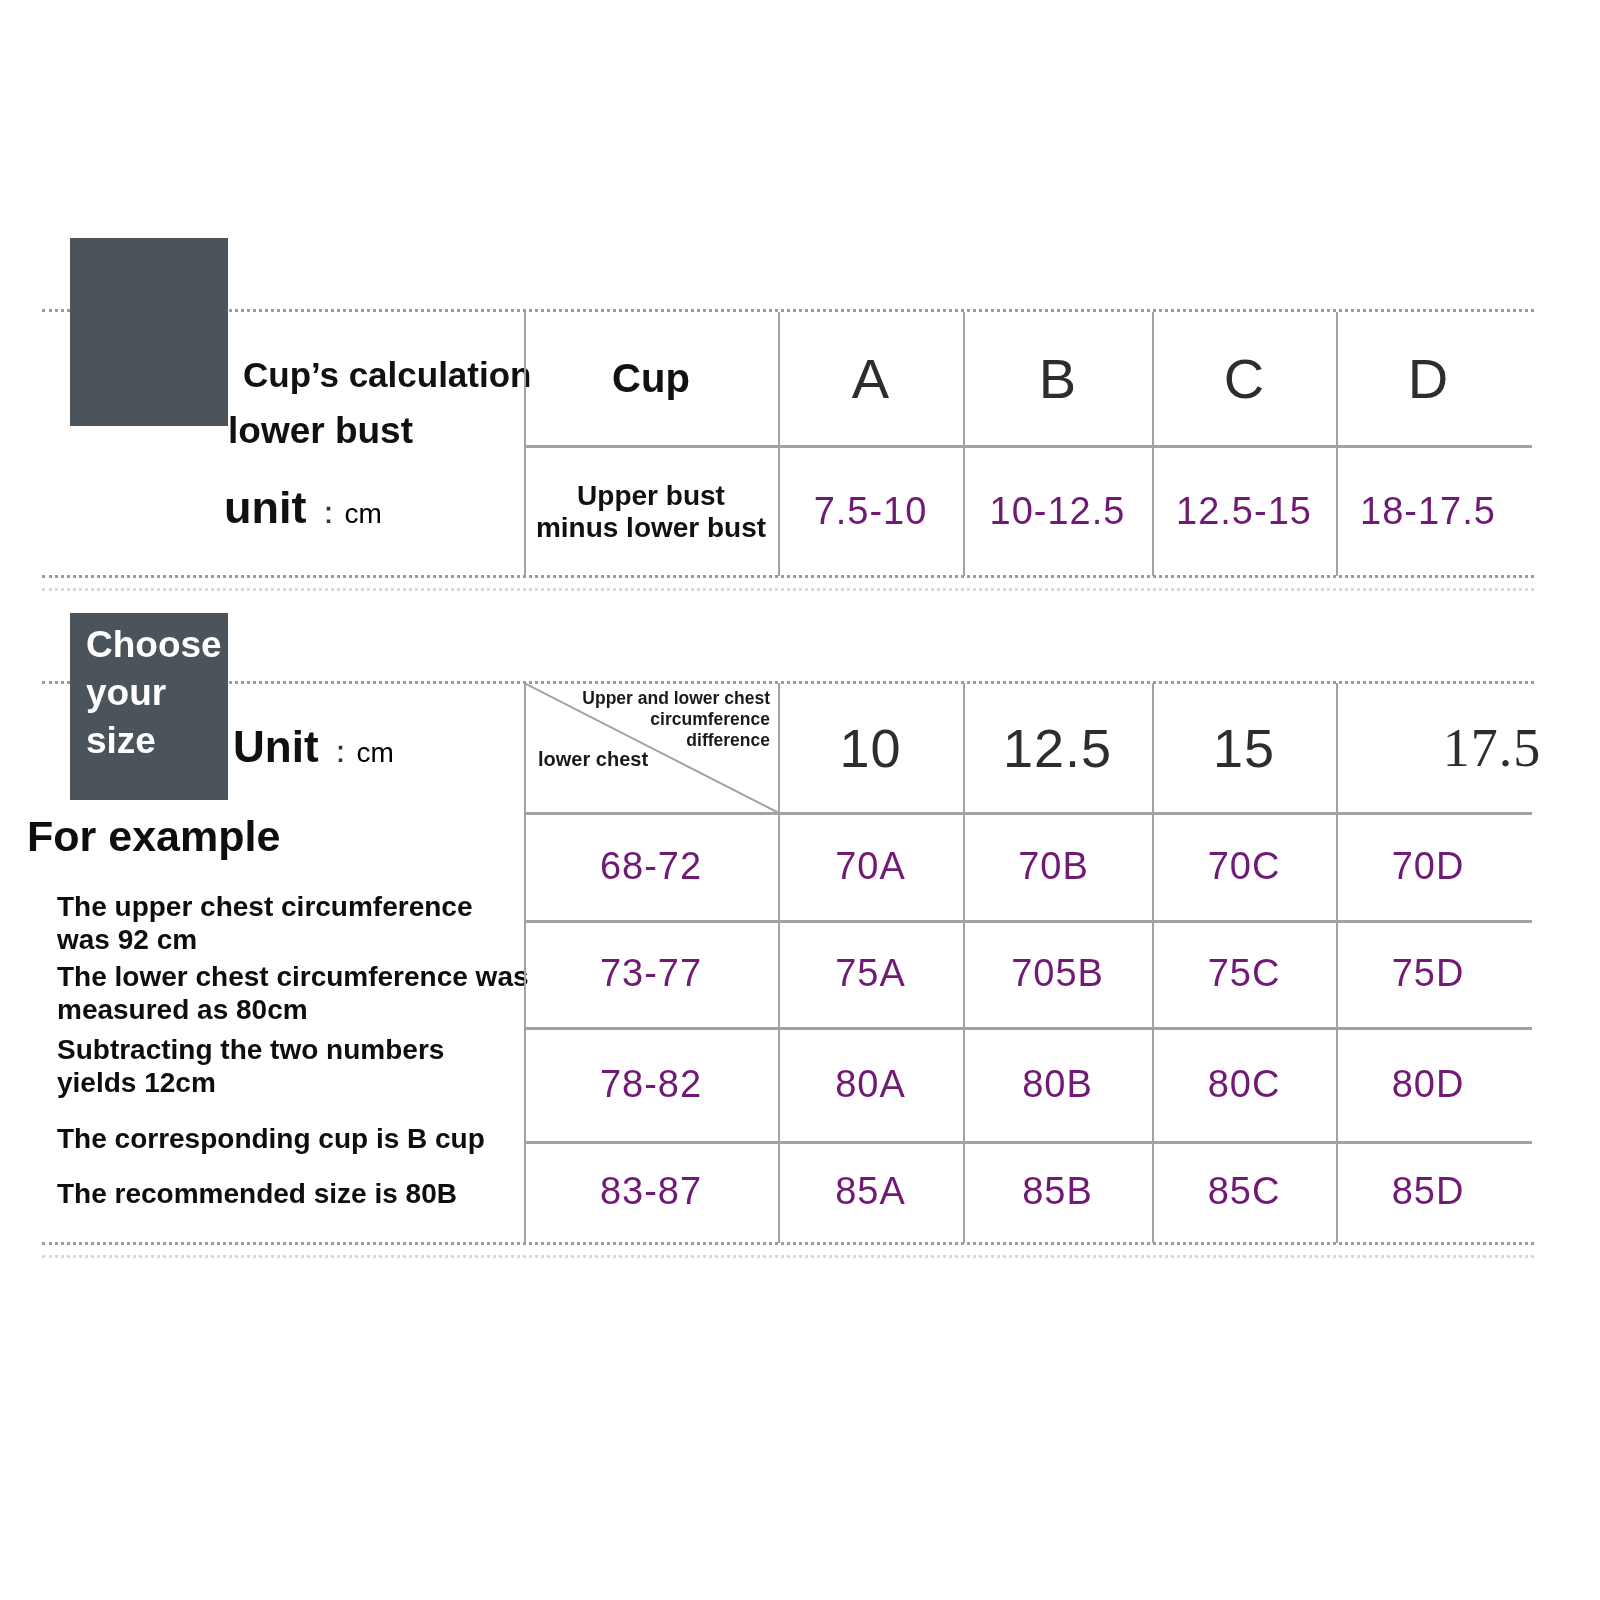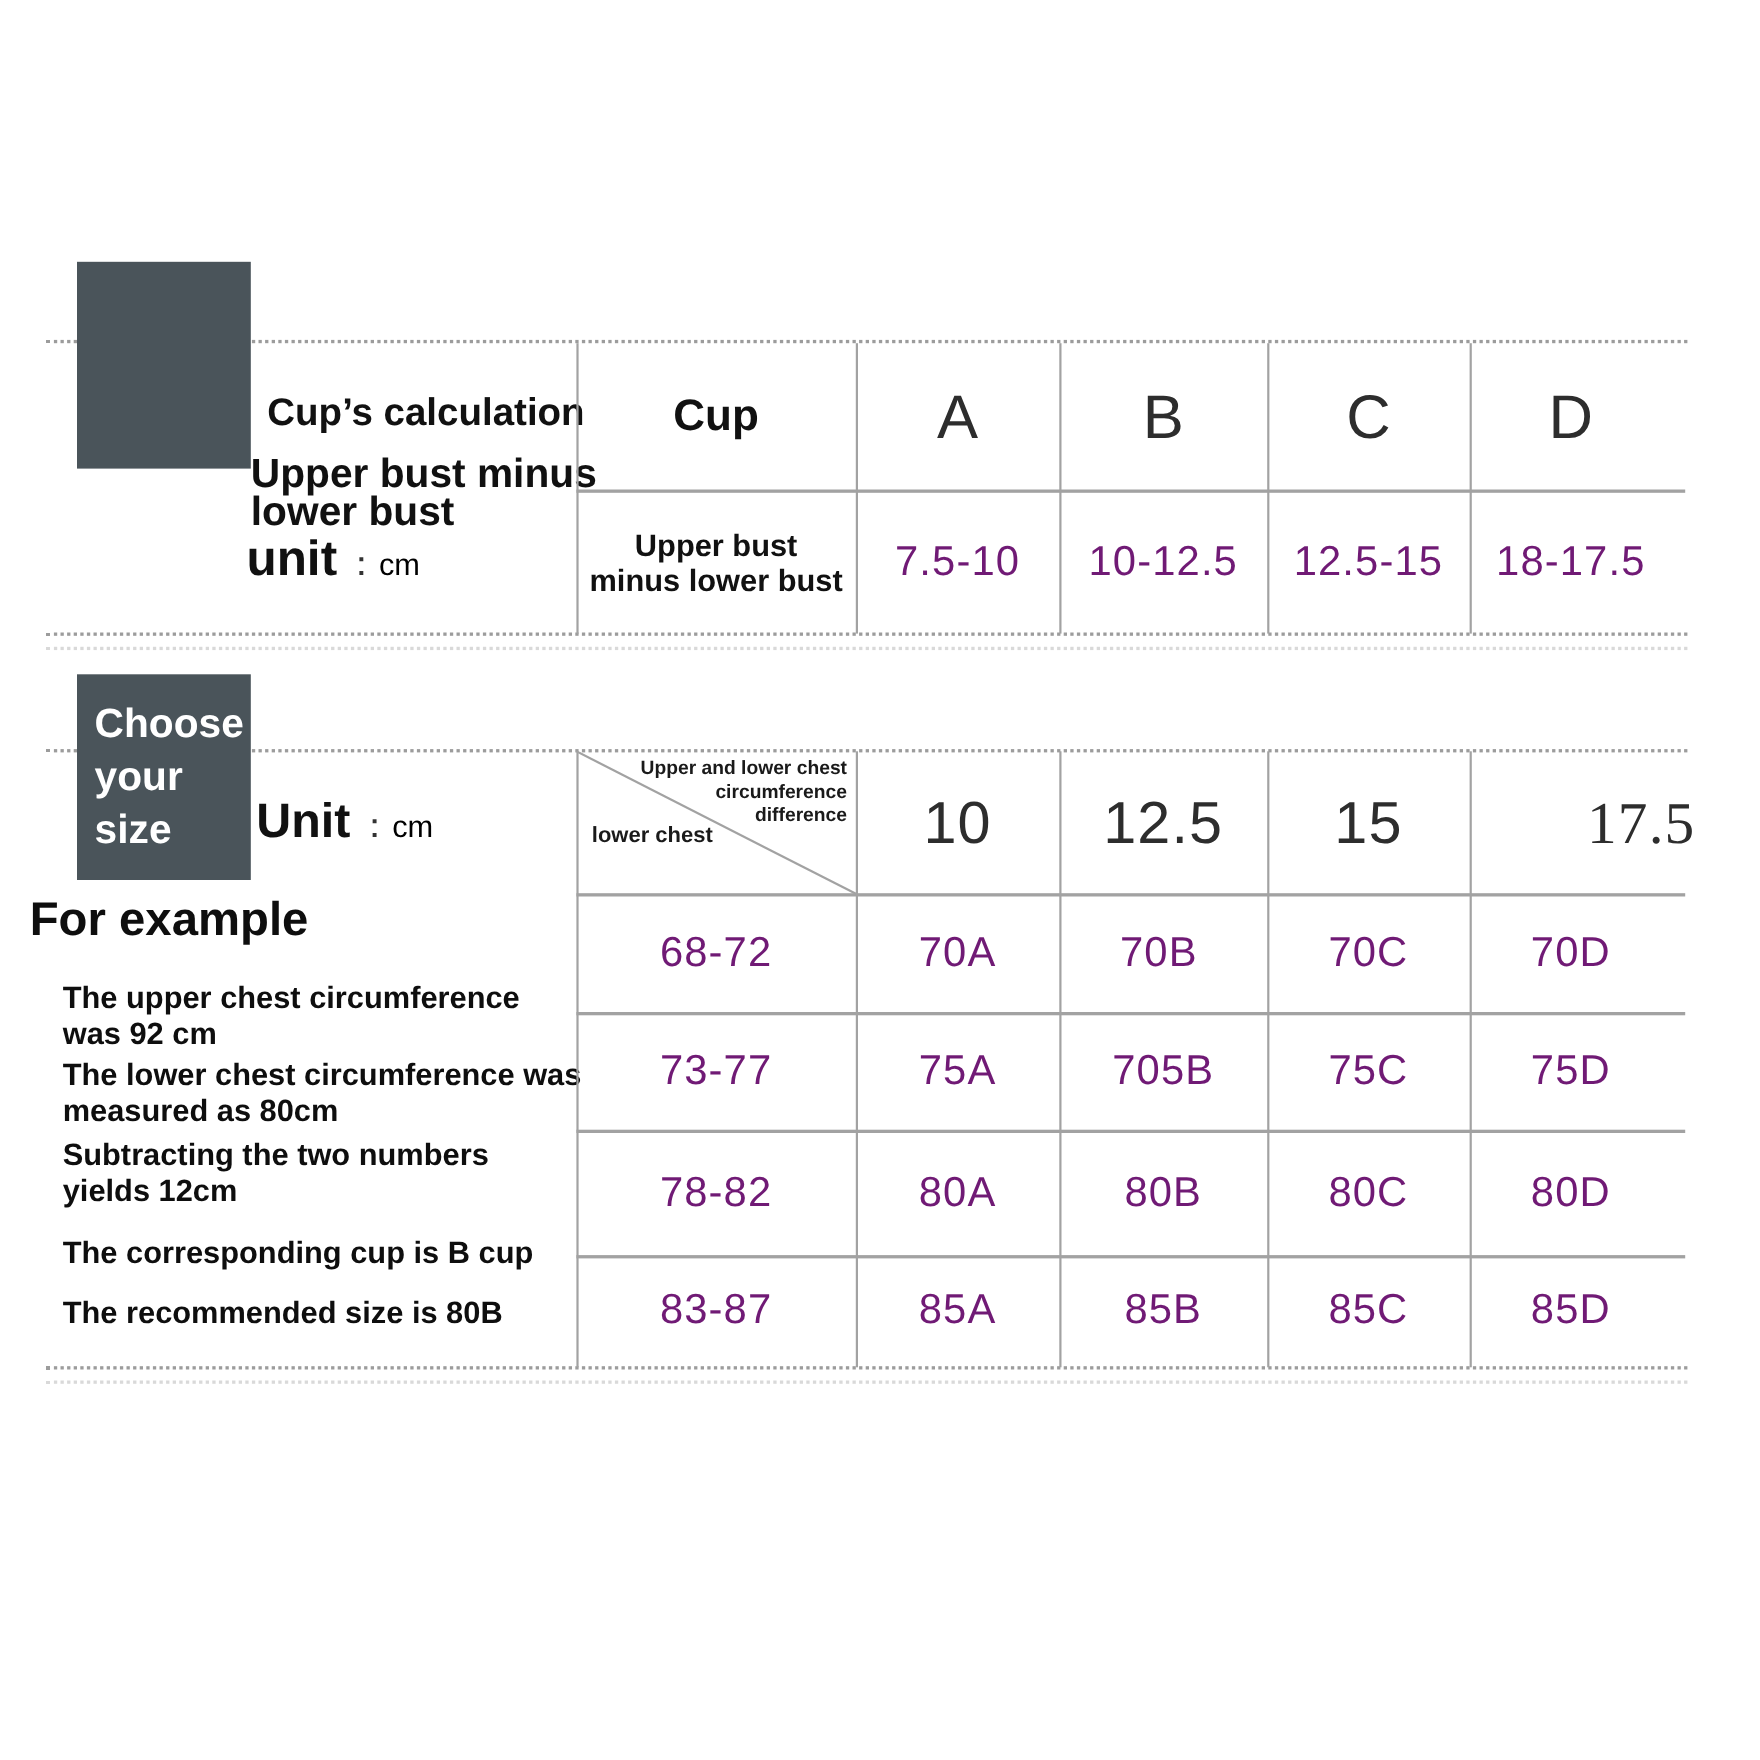"Upper bust minus" div { html: <div>Upper bust minus</div> -> none }
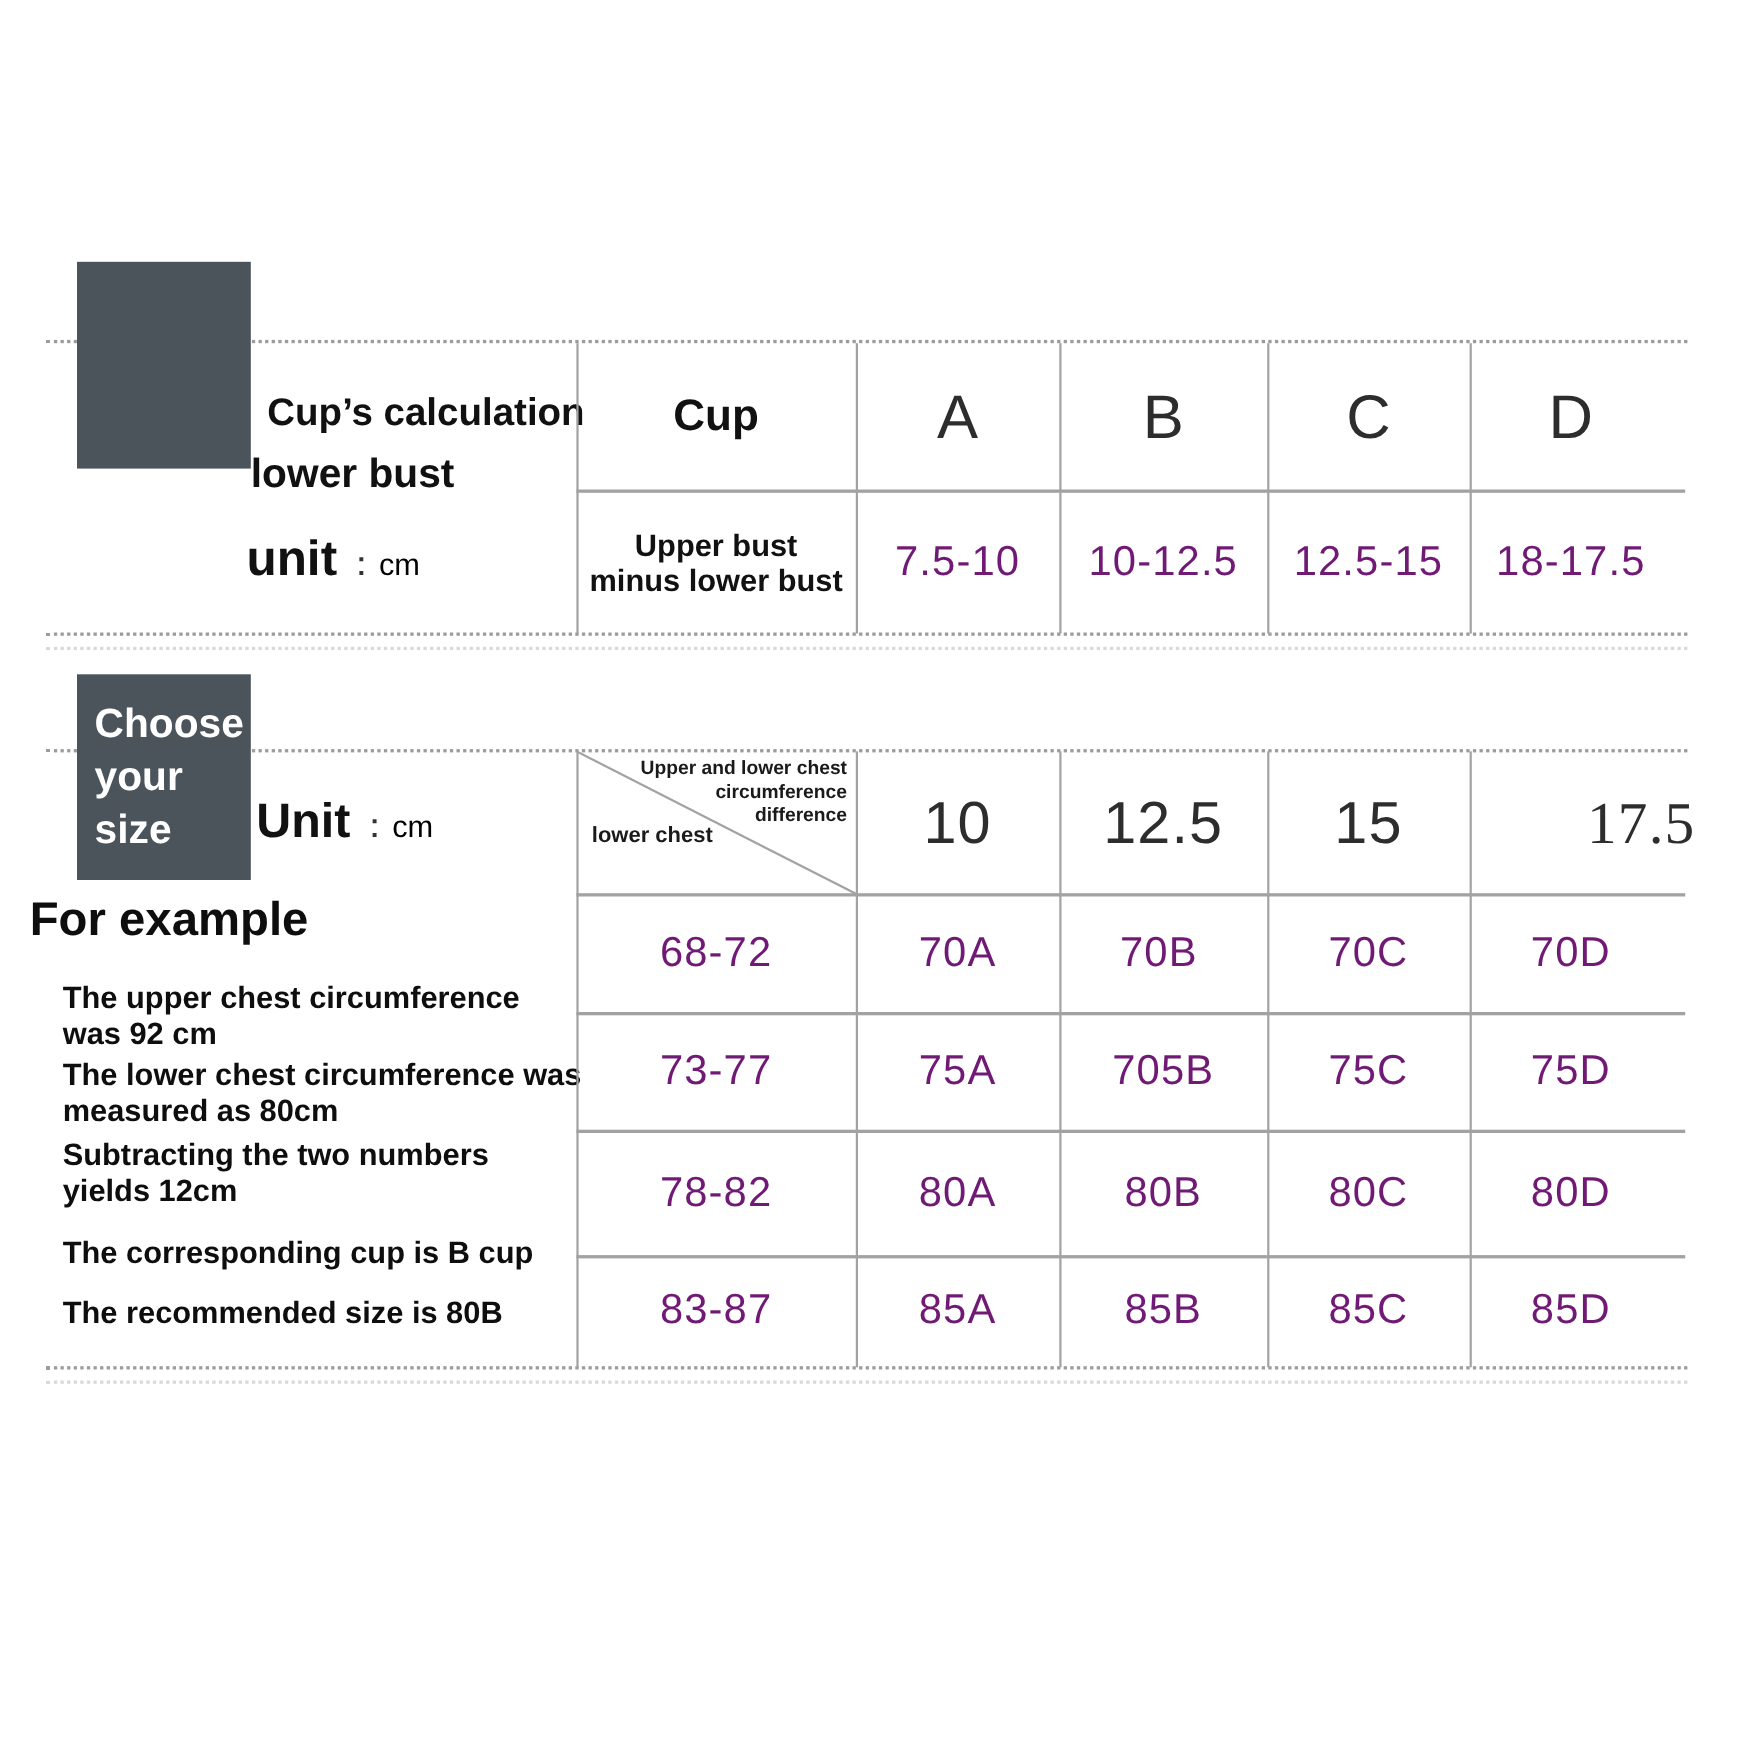"Choose" div.badge-text { padding: 21px 0 0 16px -> 8px 0 0 16px }
